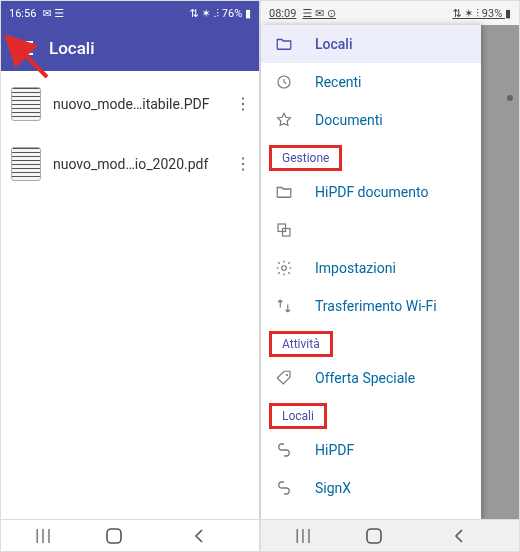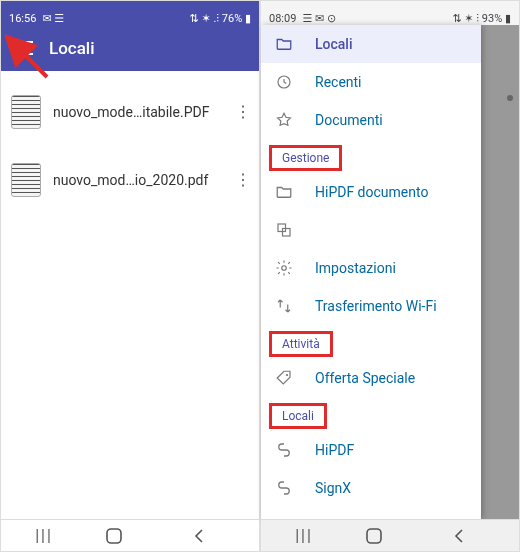"16:56" .status { align-items: flex-end -> center }
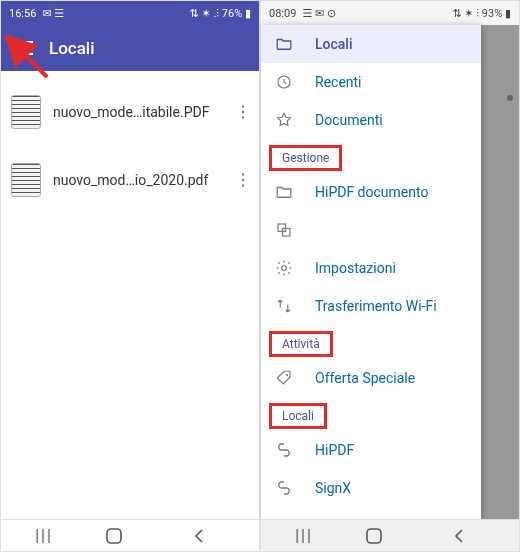"08:09" .status.light { text-decoration: none -> underline }
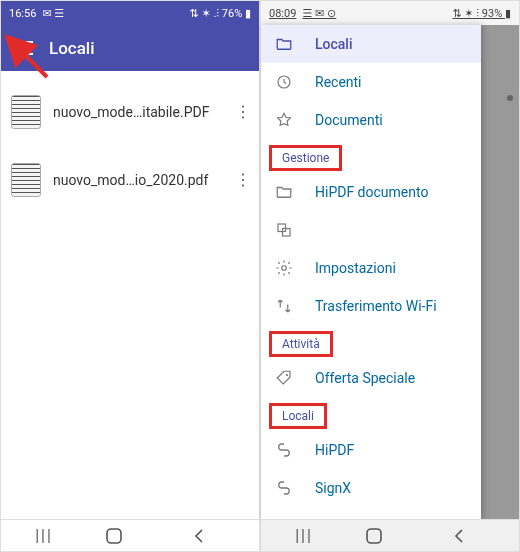"nuovo_mode…itabile.PDF" .file-row { padding: 24px 6px 10px 10px -> 16px 6px 10px 10px }
